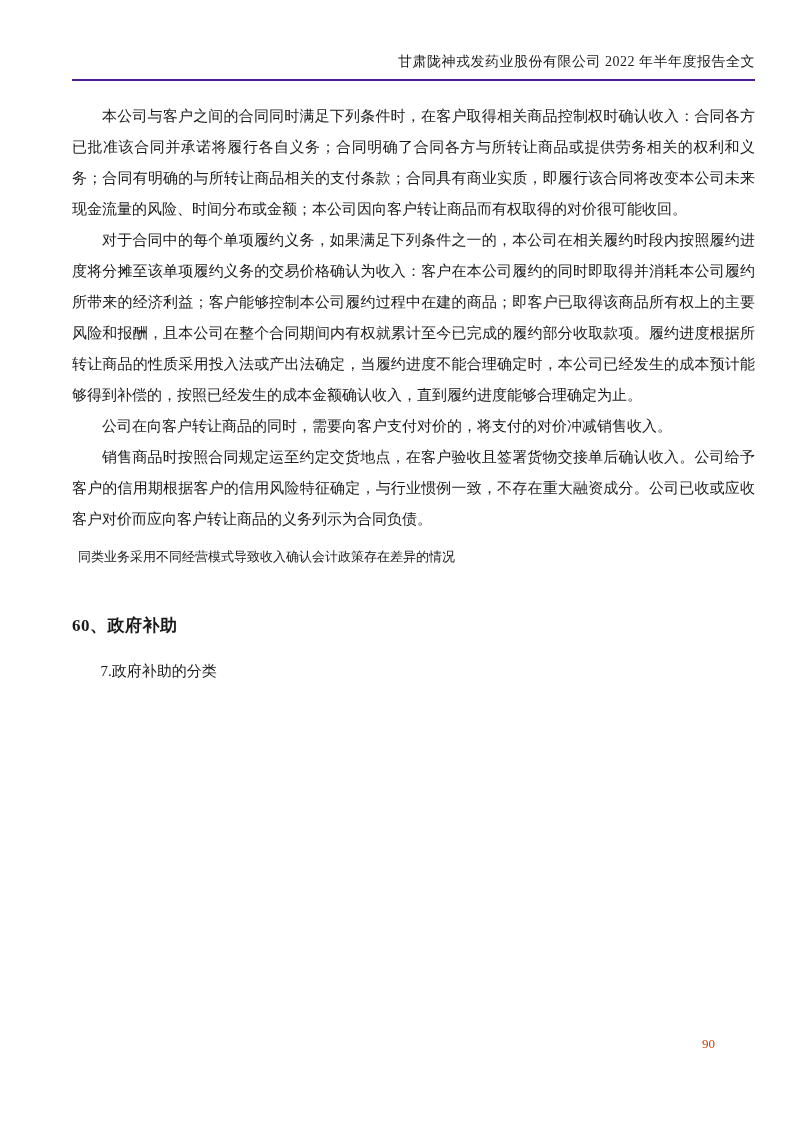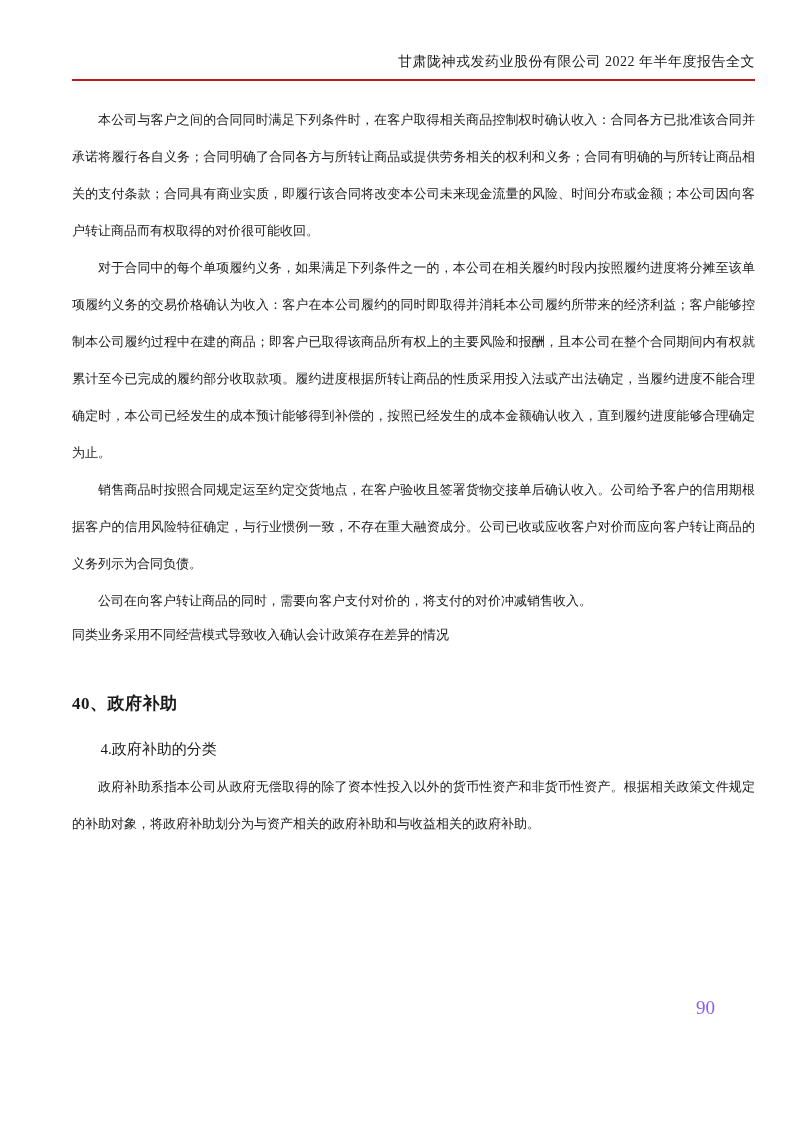"甘肃陇神戎发药业股份有限公司 2022 年半年度报告全文" .doc-header { border-bottom: 2px solid #b91c1c -> 2px solid #4c1d95 }
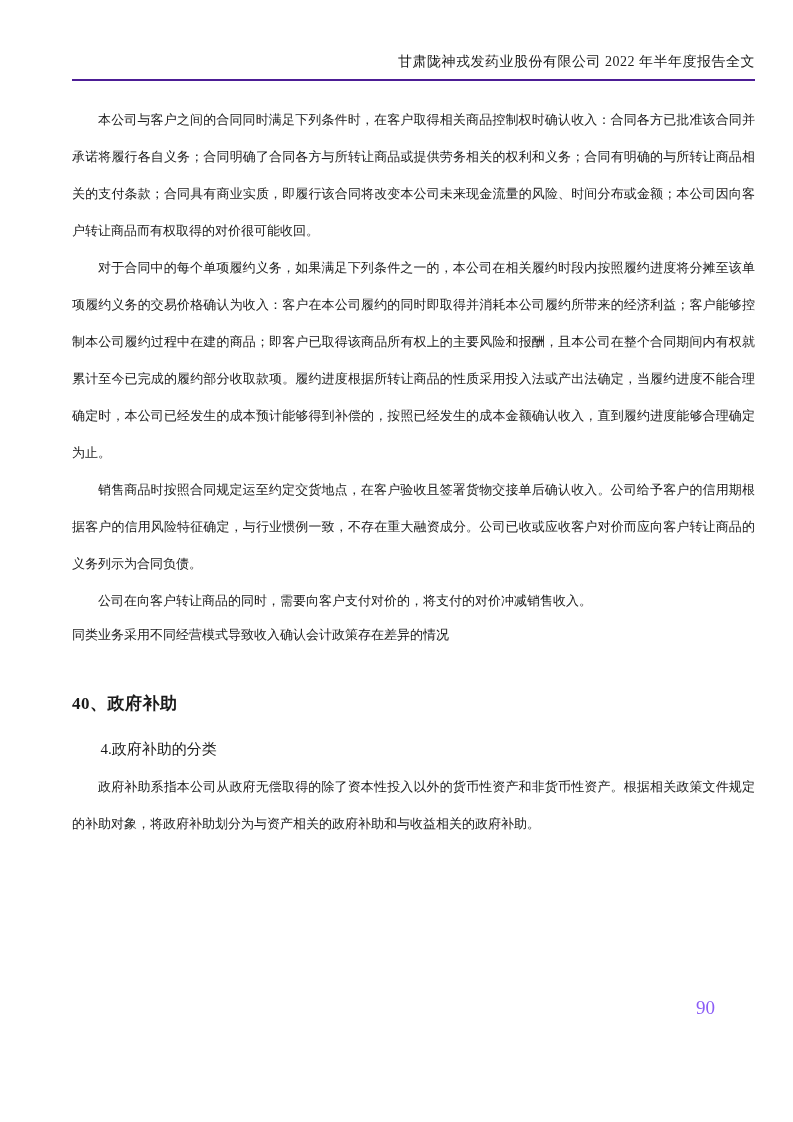"本公司与客户之间的合同同时满足下列条件时，在客户取得相关商品控制权时确认收入：合" p.body-para { font-size: 13px -> 15px; line-height: 37px -> 31px }
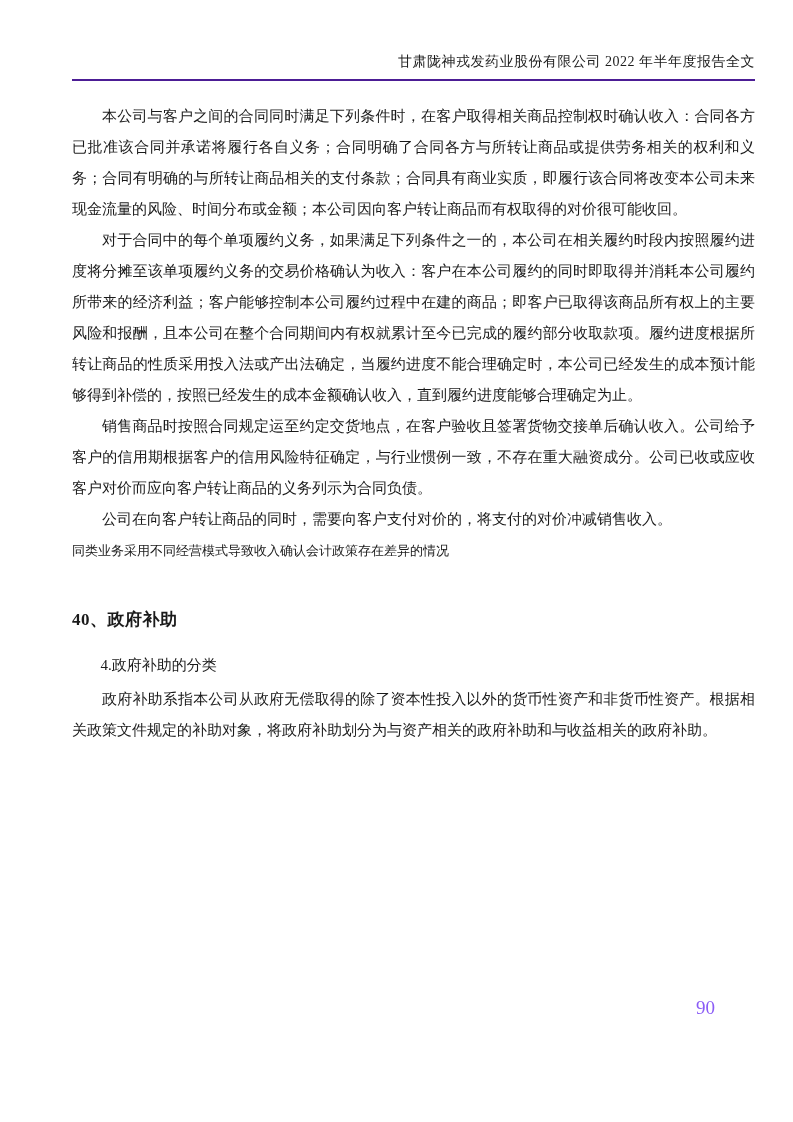"销售商品时按照合同规定运至约定交货地点，在客户验收且签署货物交接单后确认收入。公" p.body-para { order: before "公司在向客户转让商品的同时，需要向客户支付对价的，将支付的对价冲减销售收入。" -> after "公司在向客户转让商品的同时，需要向客户支付对价的，将支付的对价冲减销售收入。" }
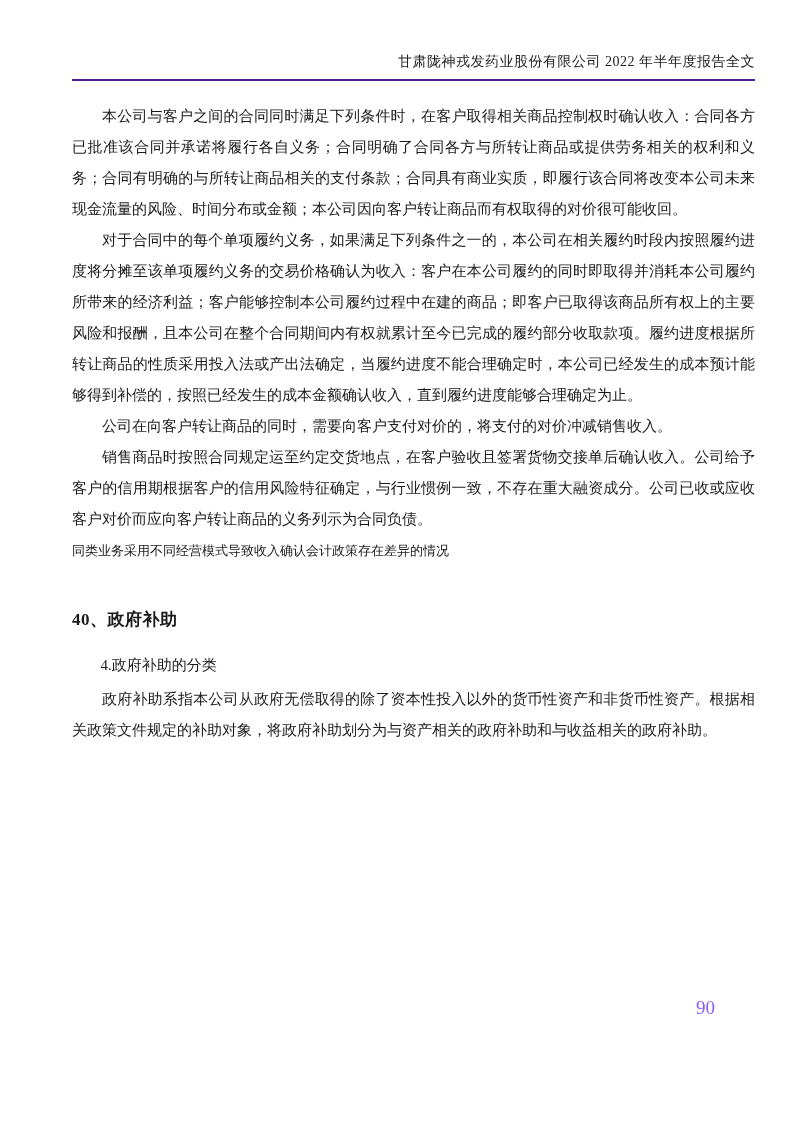"同类业务采用不同经营模式导致收入确认会计政策存在差异的情况" p.note-line { margin: 0 -> 6px }
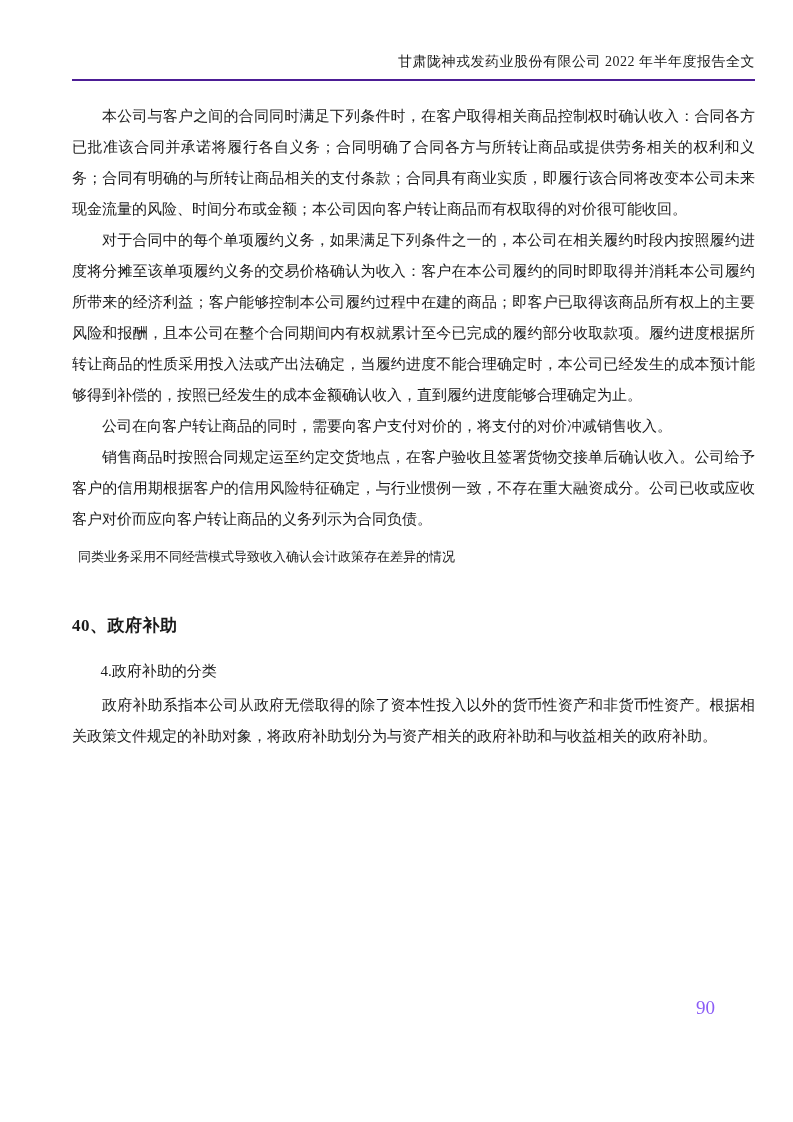"40、政府补助" h2.section-heading { text: 40 -> 60 }
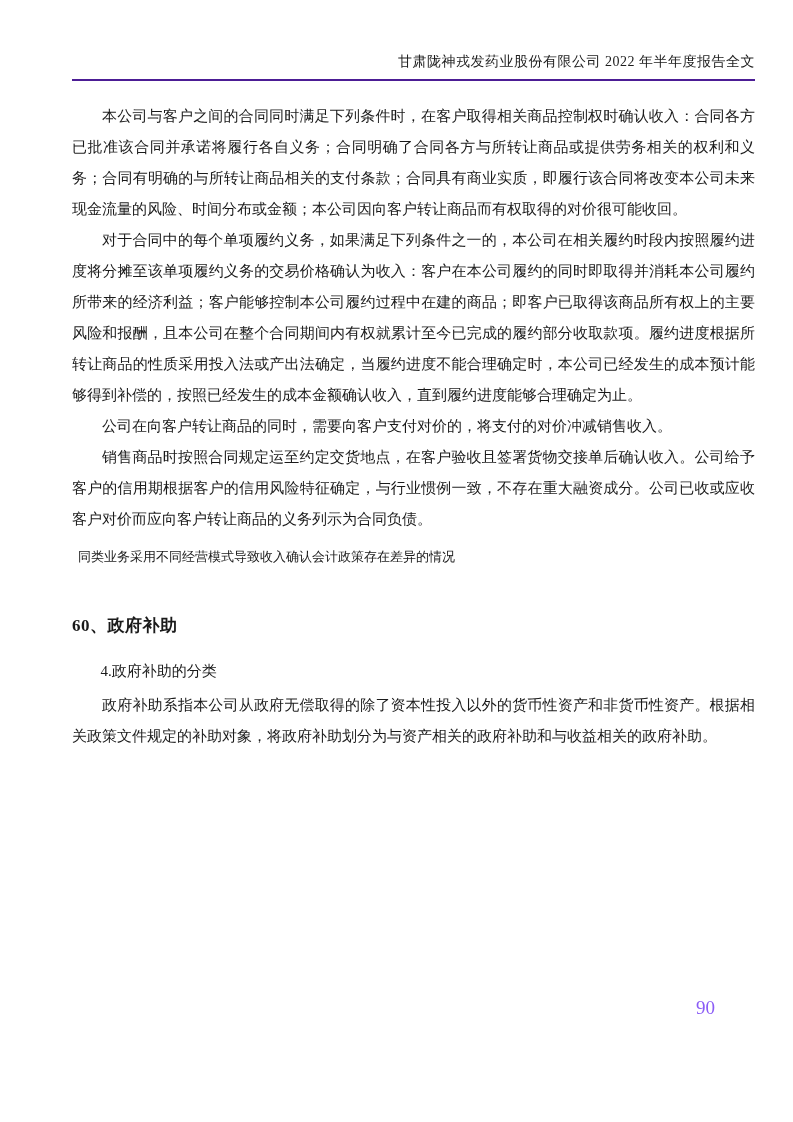"4.政府补助的分类" p.subsection-heading { text: 4 -> 7 }
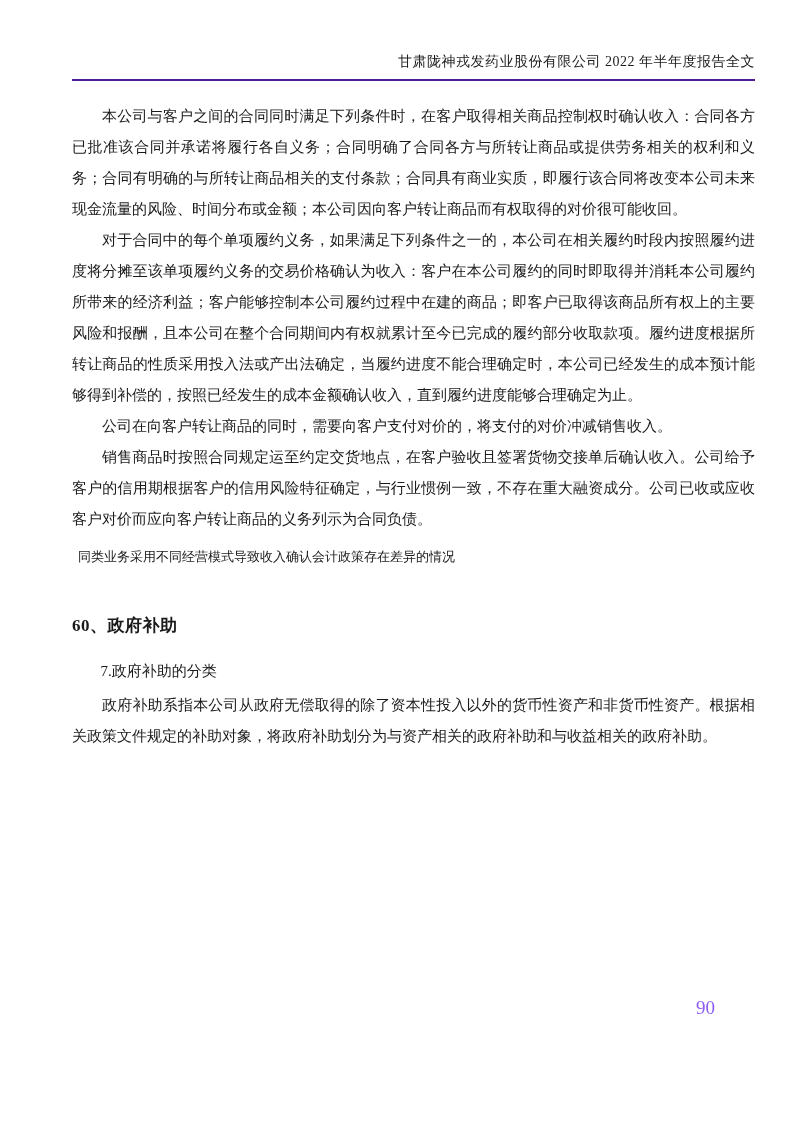"政府补助系指本公司从政府无偿取得的除了资本性投入以外的货币性资产和非货币性资产。" p.body-para { html: <p>政府补助系指本公司从政府无偿取得的除了资本性投入以外的货币性资产和非货币性资产。根据相关政策文件规定的补助对象，将政府补助划分为与资产相关的政府补助和与收益相关的政府补助。</p> -> none }
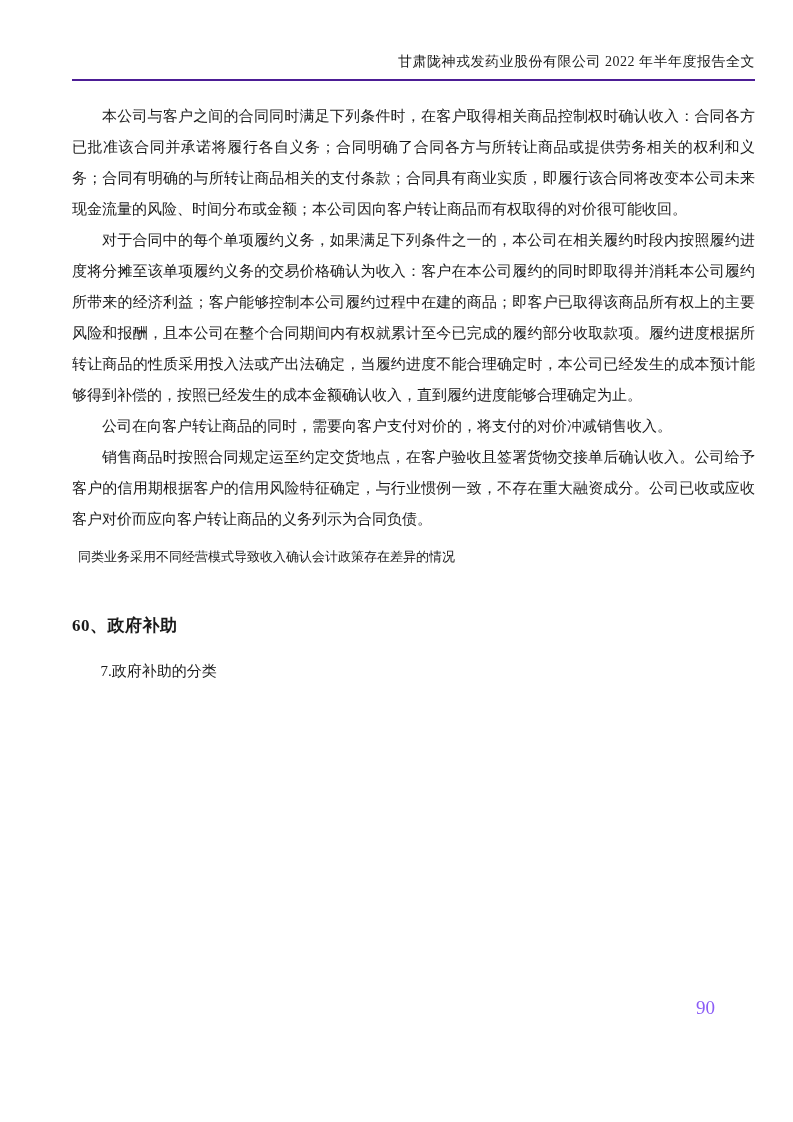"90" .page-number { color: #8b5cf6 -> #c2410c; font-size: 19px -> 13px; top: 1000px -> 1036px }
